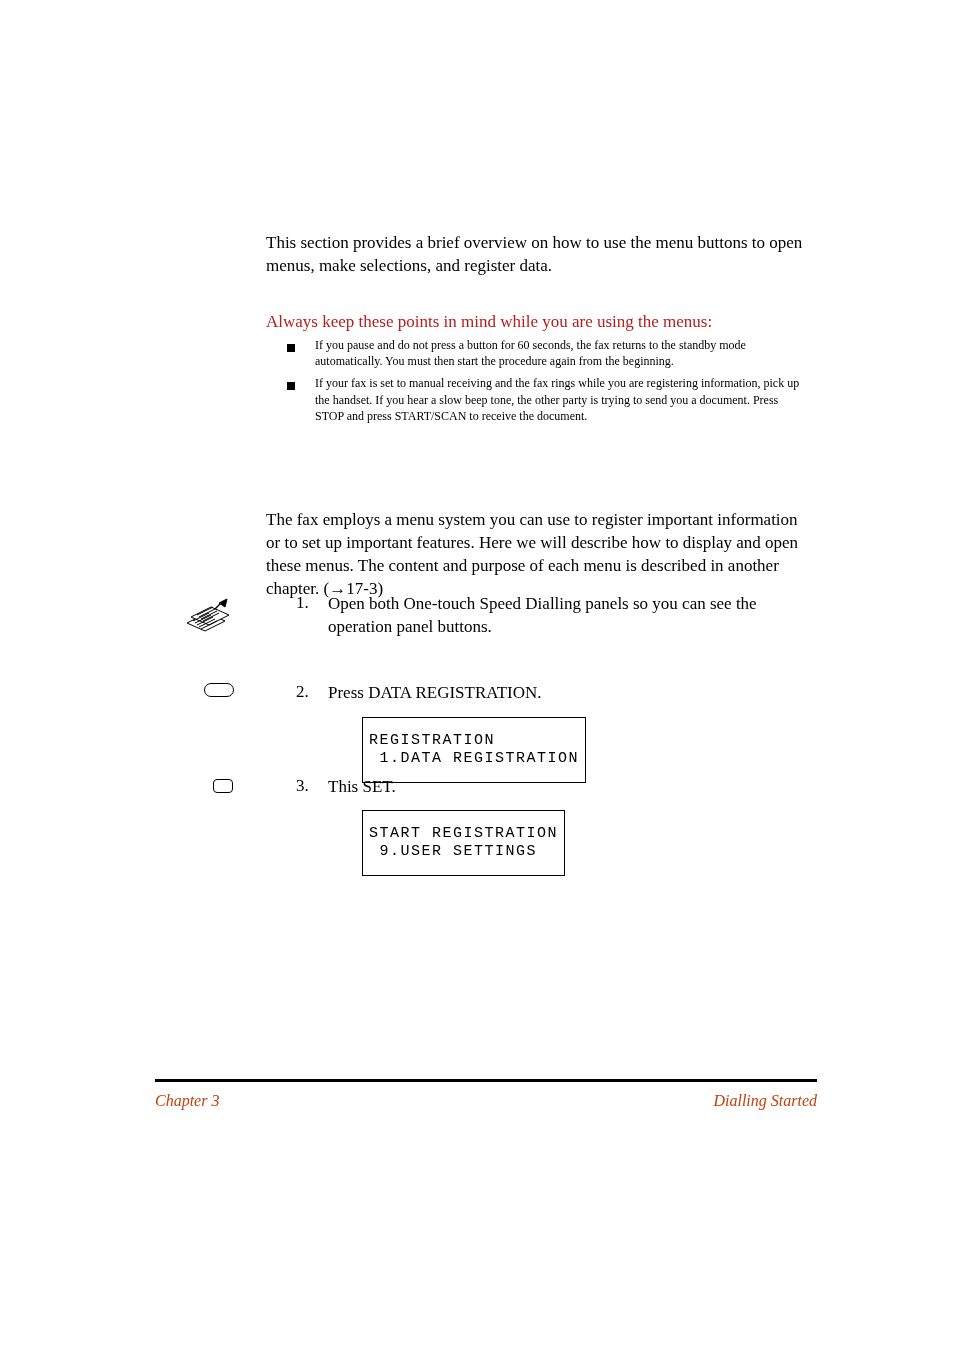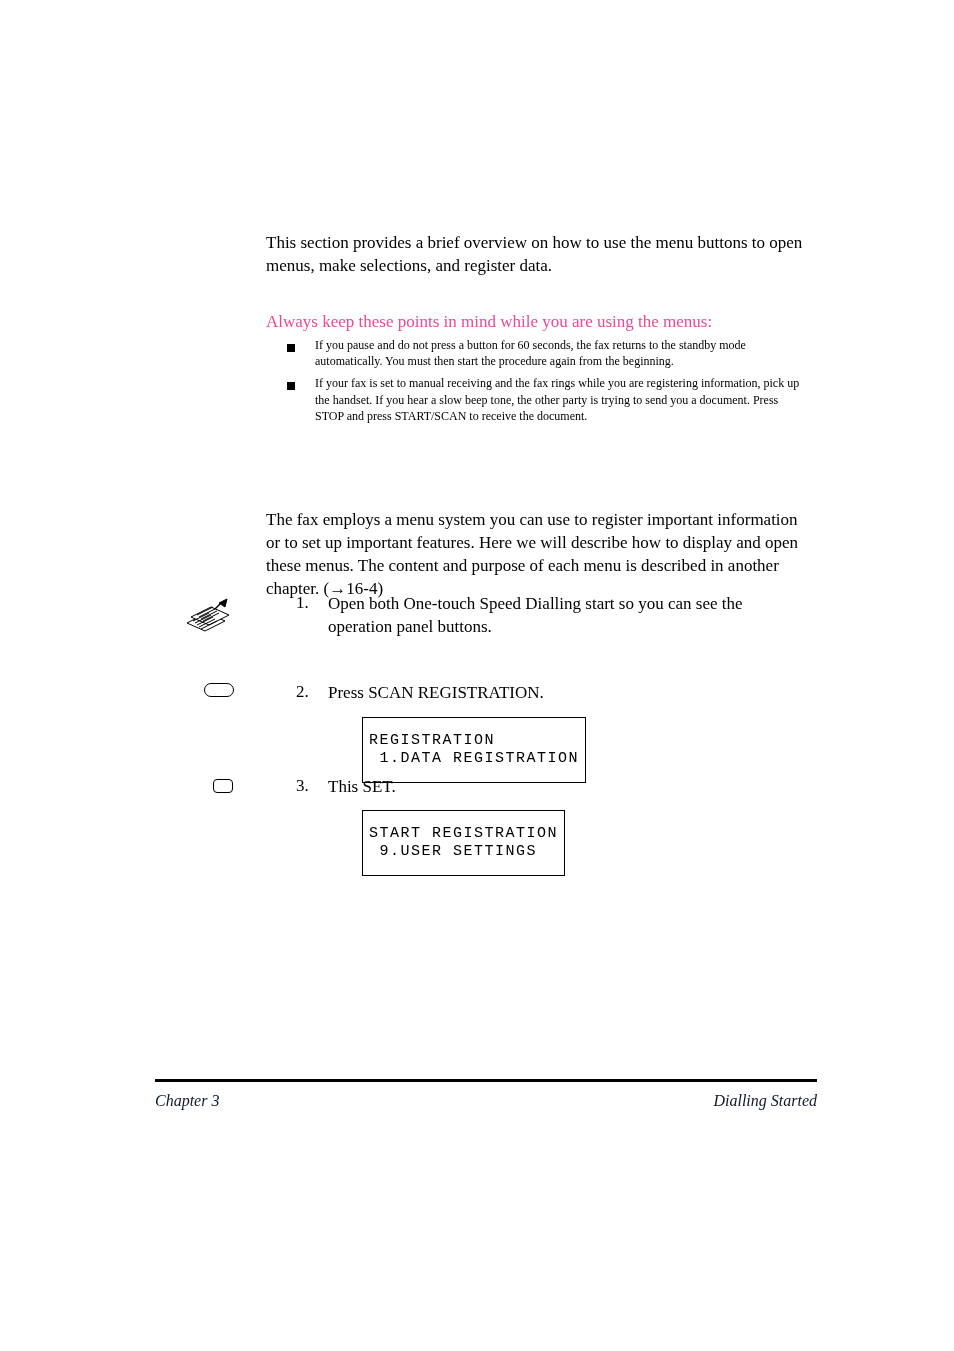"Always keep these points in" .before-you-start { color: #ec4899 -> #b91c1c }
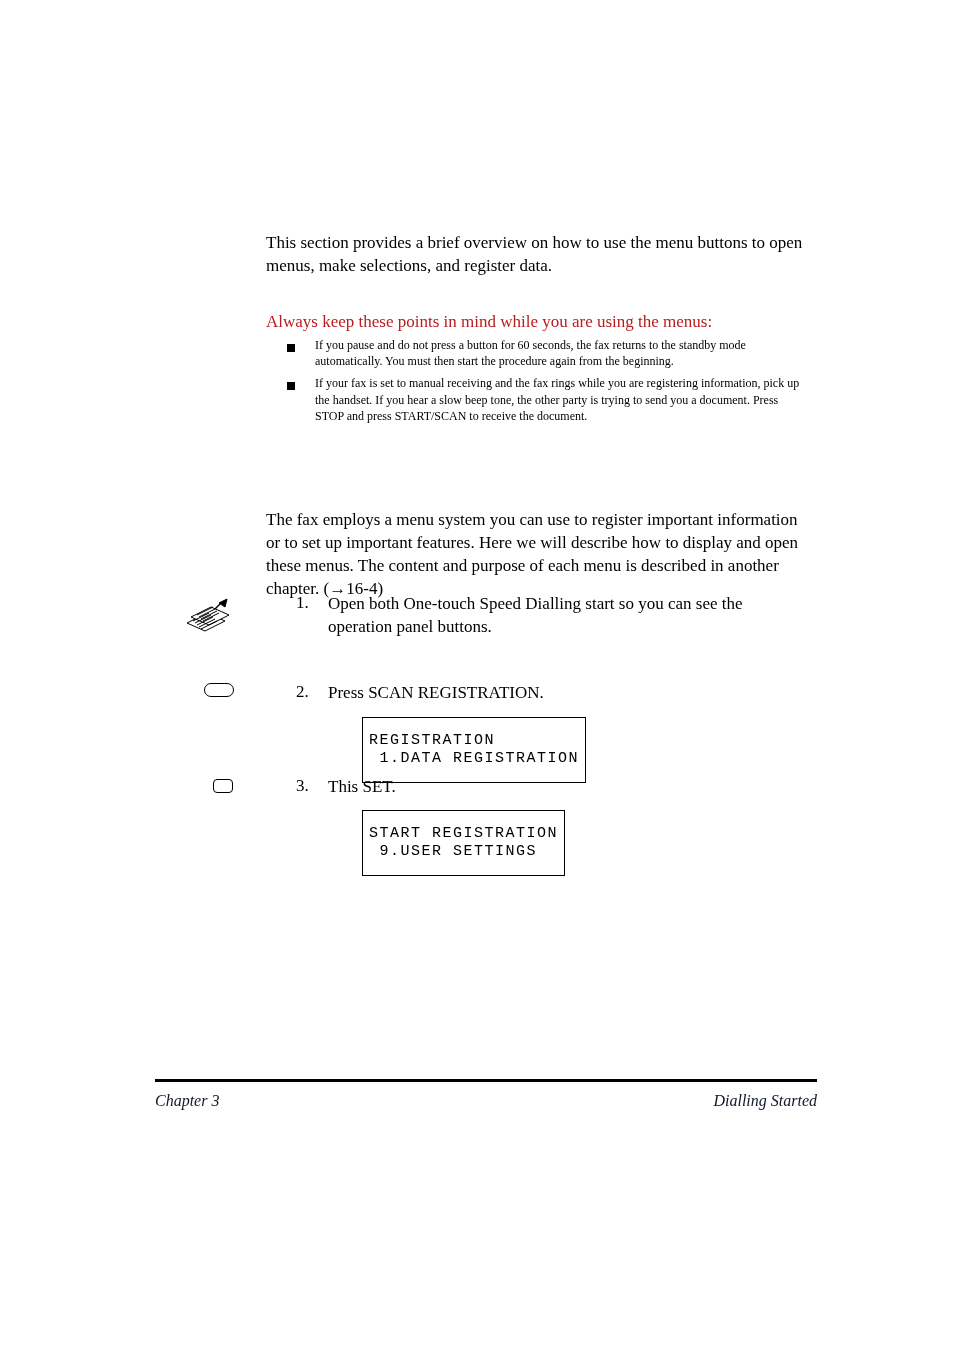"The fax employs a menu" div.menu-system-text { text: 16-4 -> 17-3 }
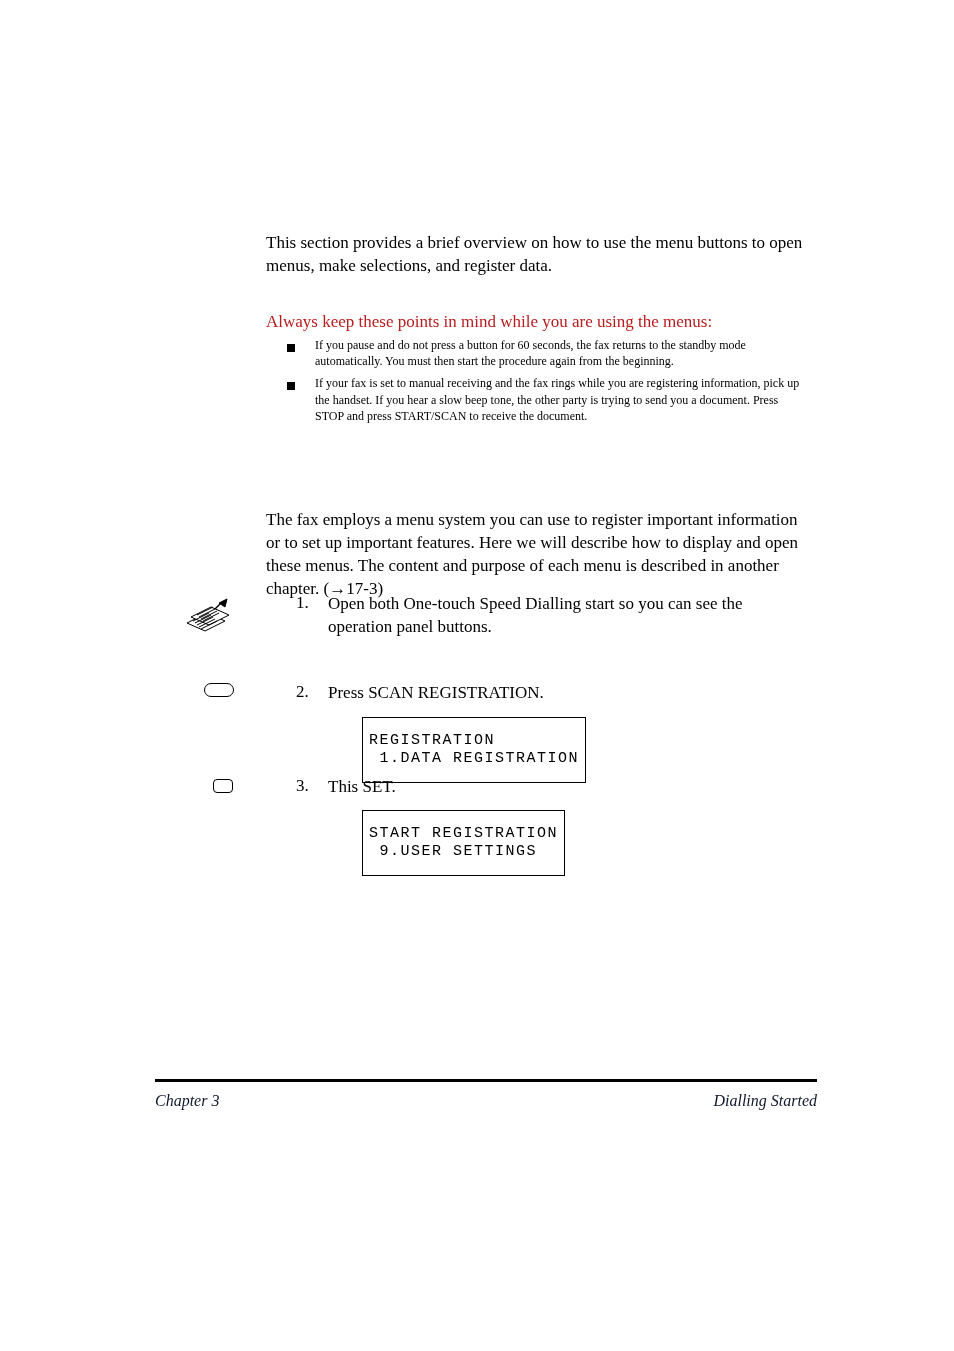"Open both One-touch Speed Dialling" span.step-text { text: start -> panels }
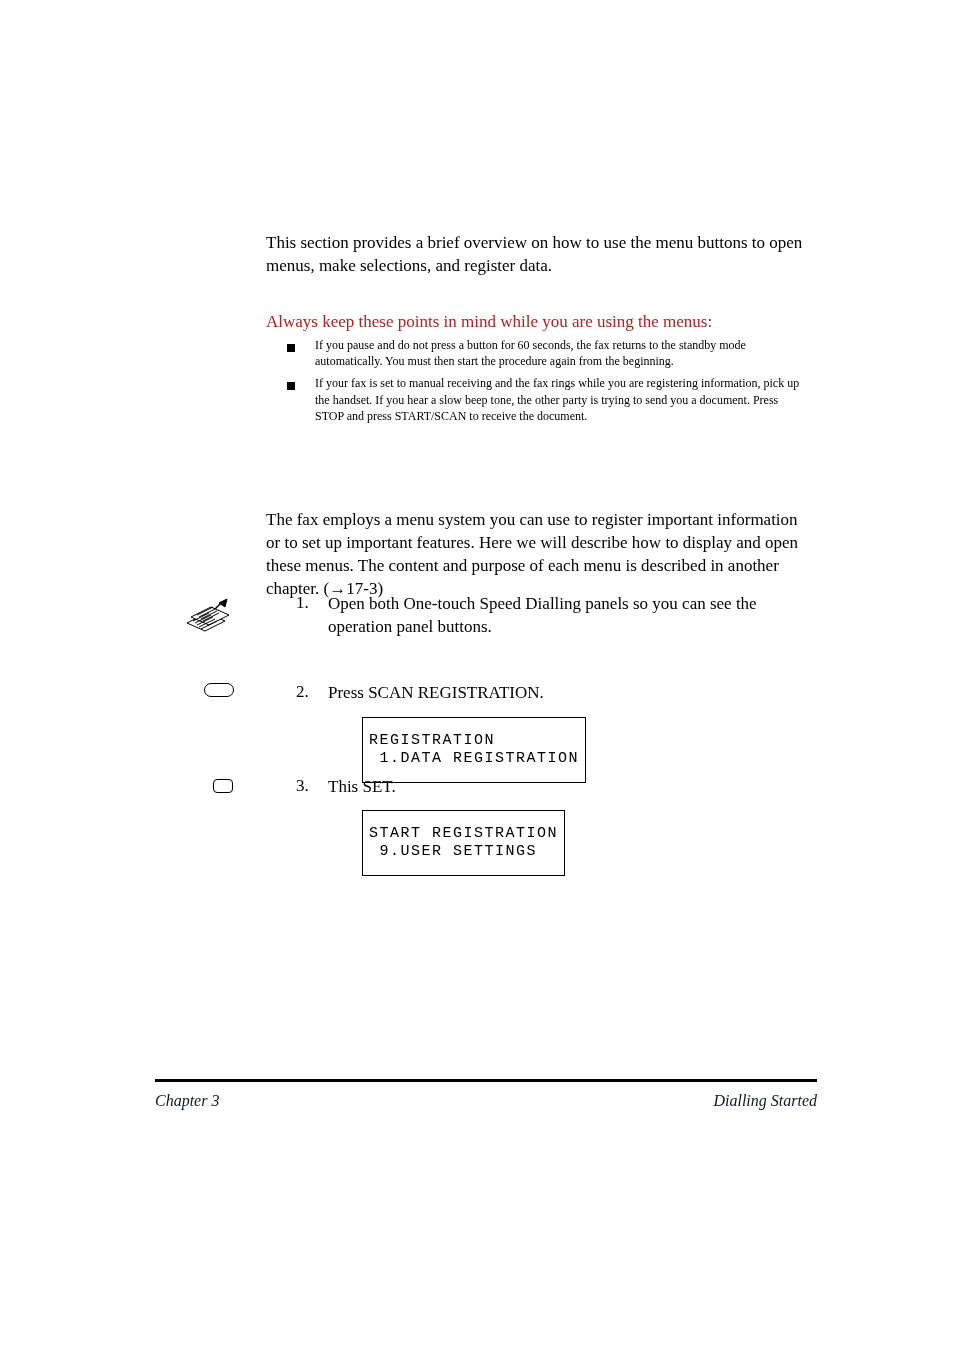"Press SCAN REGISTRATION." span.step-text { text: SCAN -> DATA }
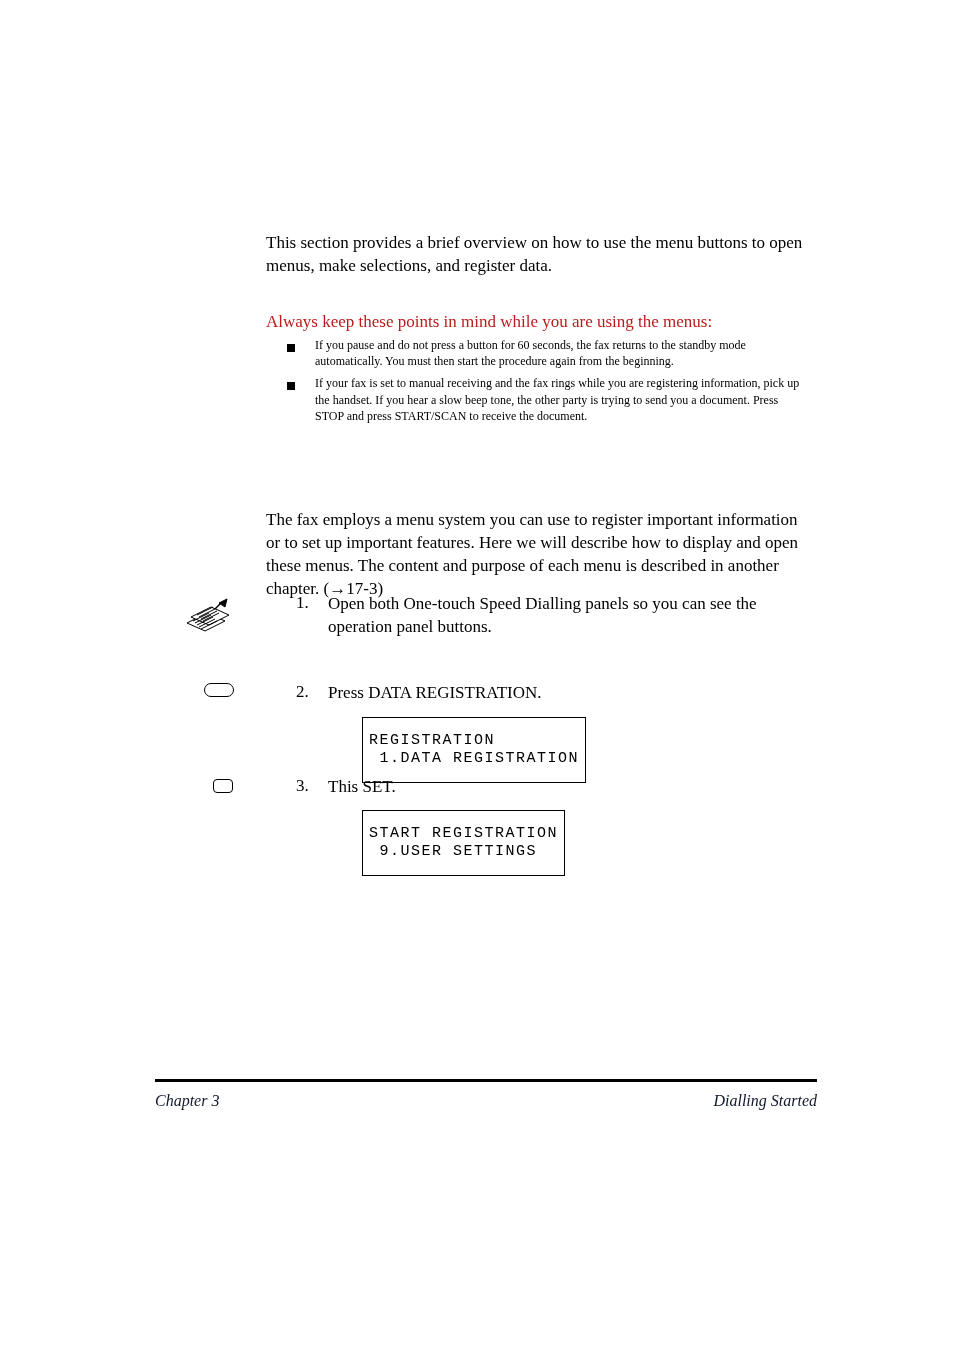"Chapter 3" .footer { color: #0f172a -> #c2410c }
